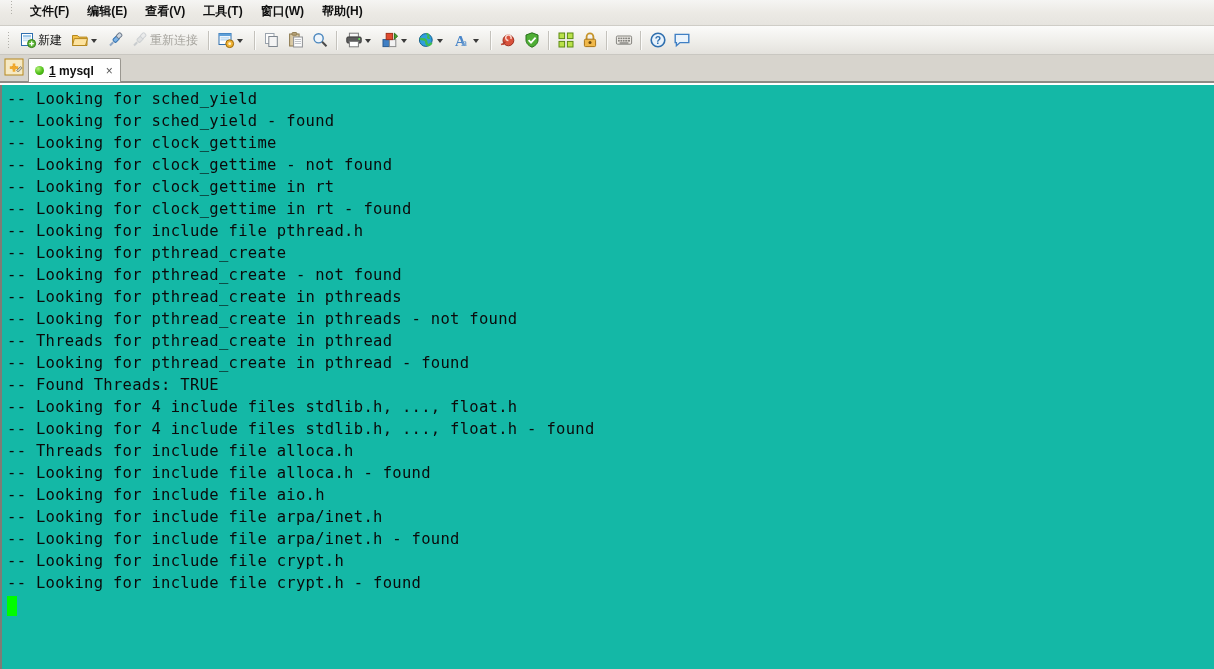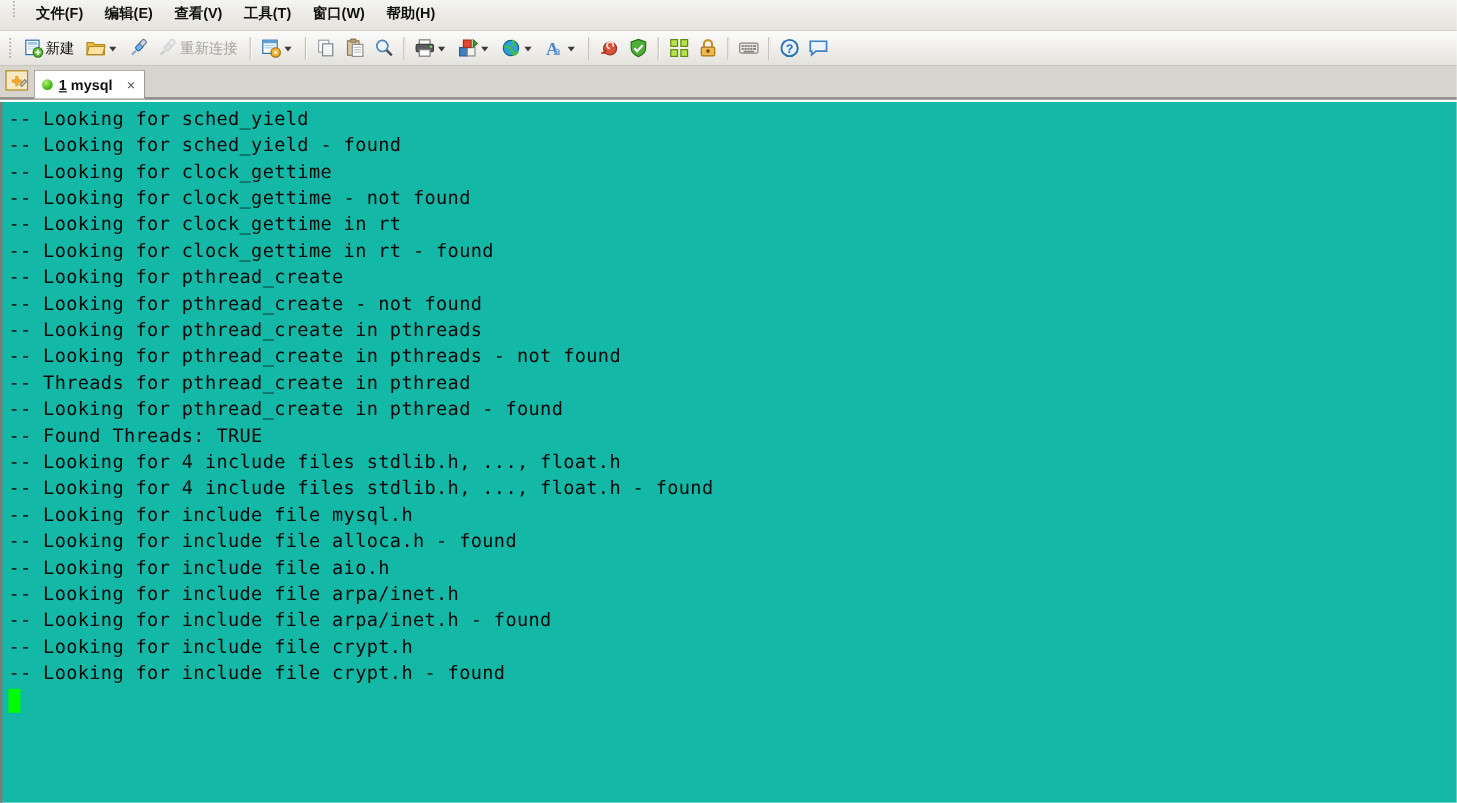"-- Looking for include file pthread.h" div.cline { html: none -> <div>-- Looking for include file pthread.h</div> }
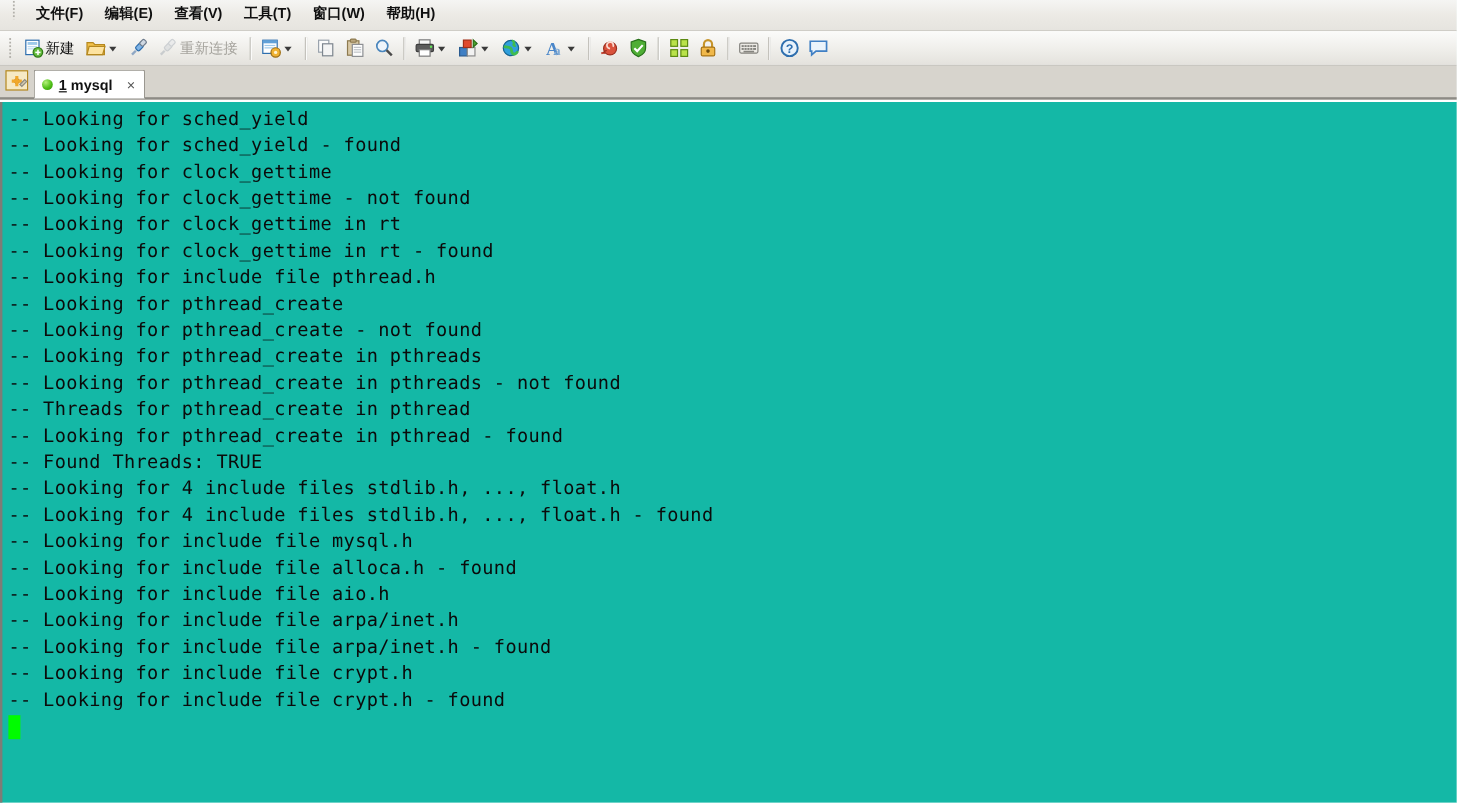"-- Looking for include file mysql.h" div.cline { text: Looking for include file mysql.h -> Threads for include file alloca.h }
